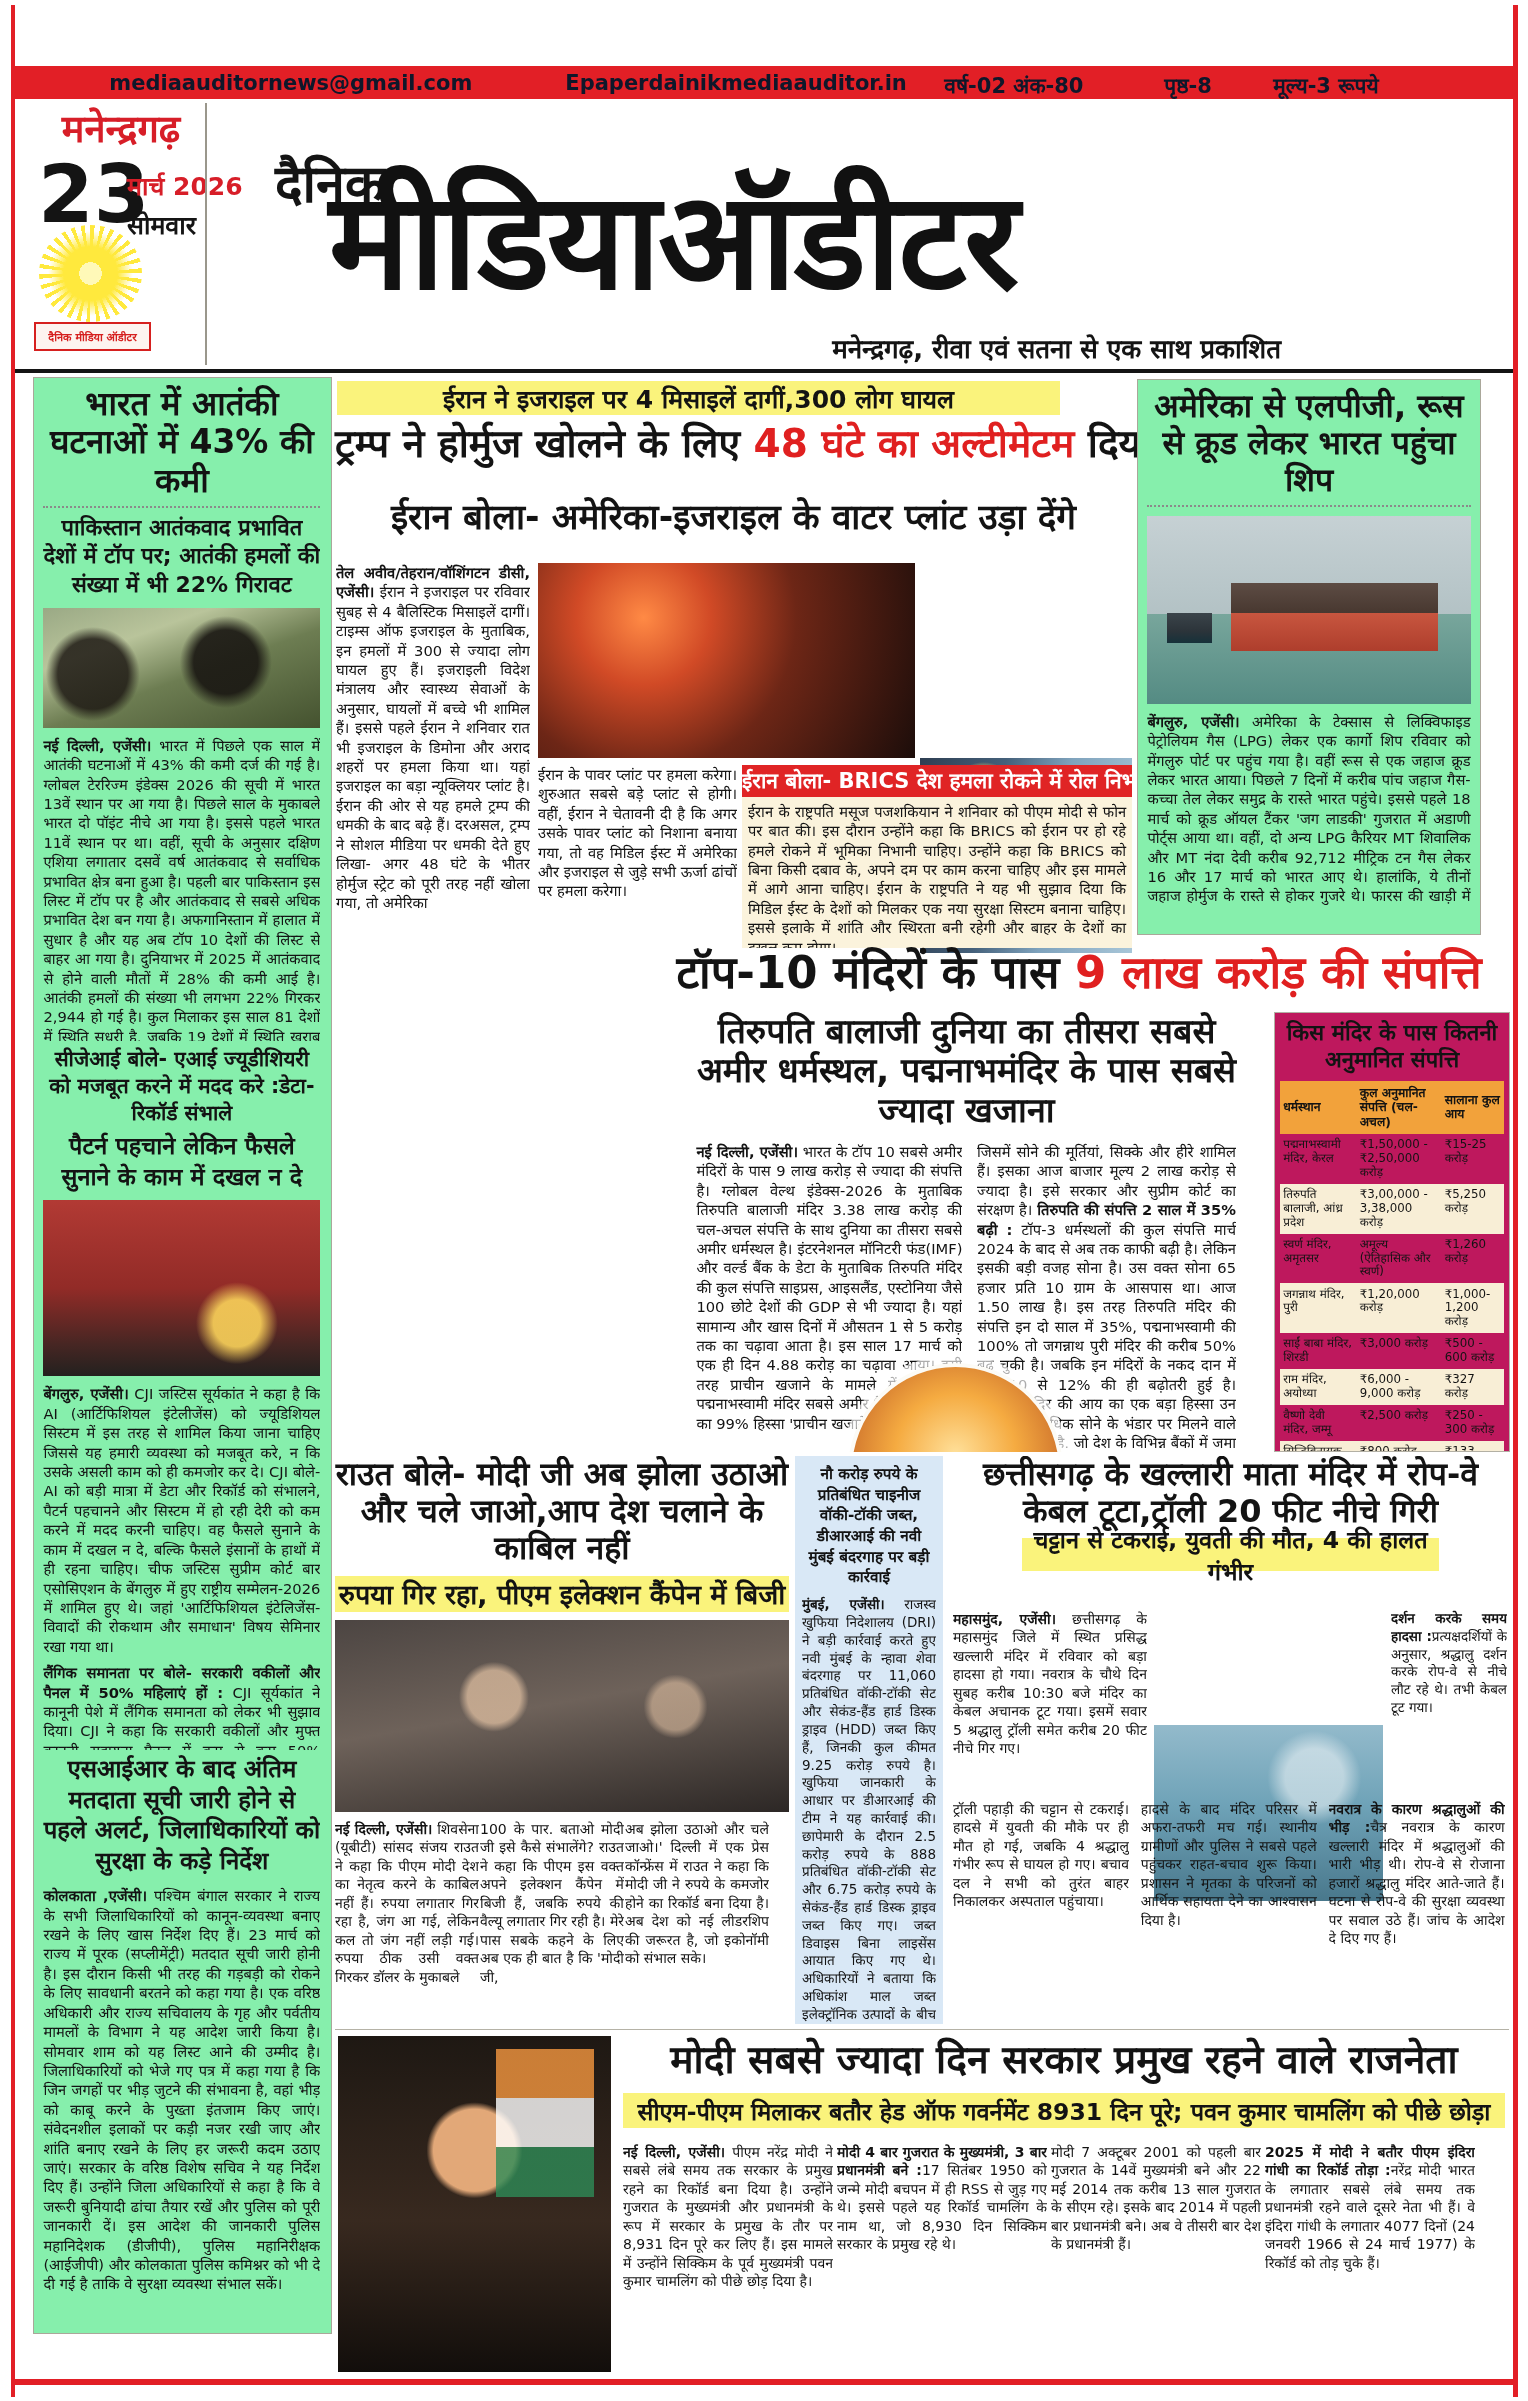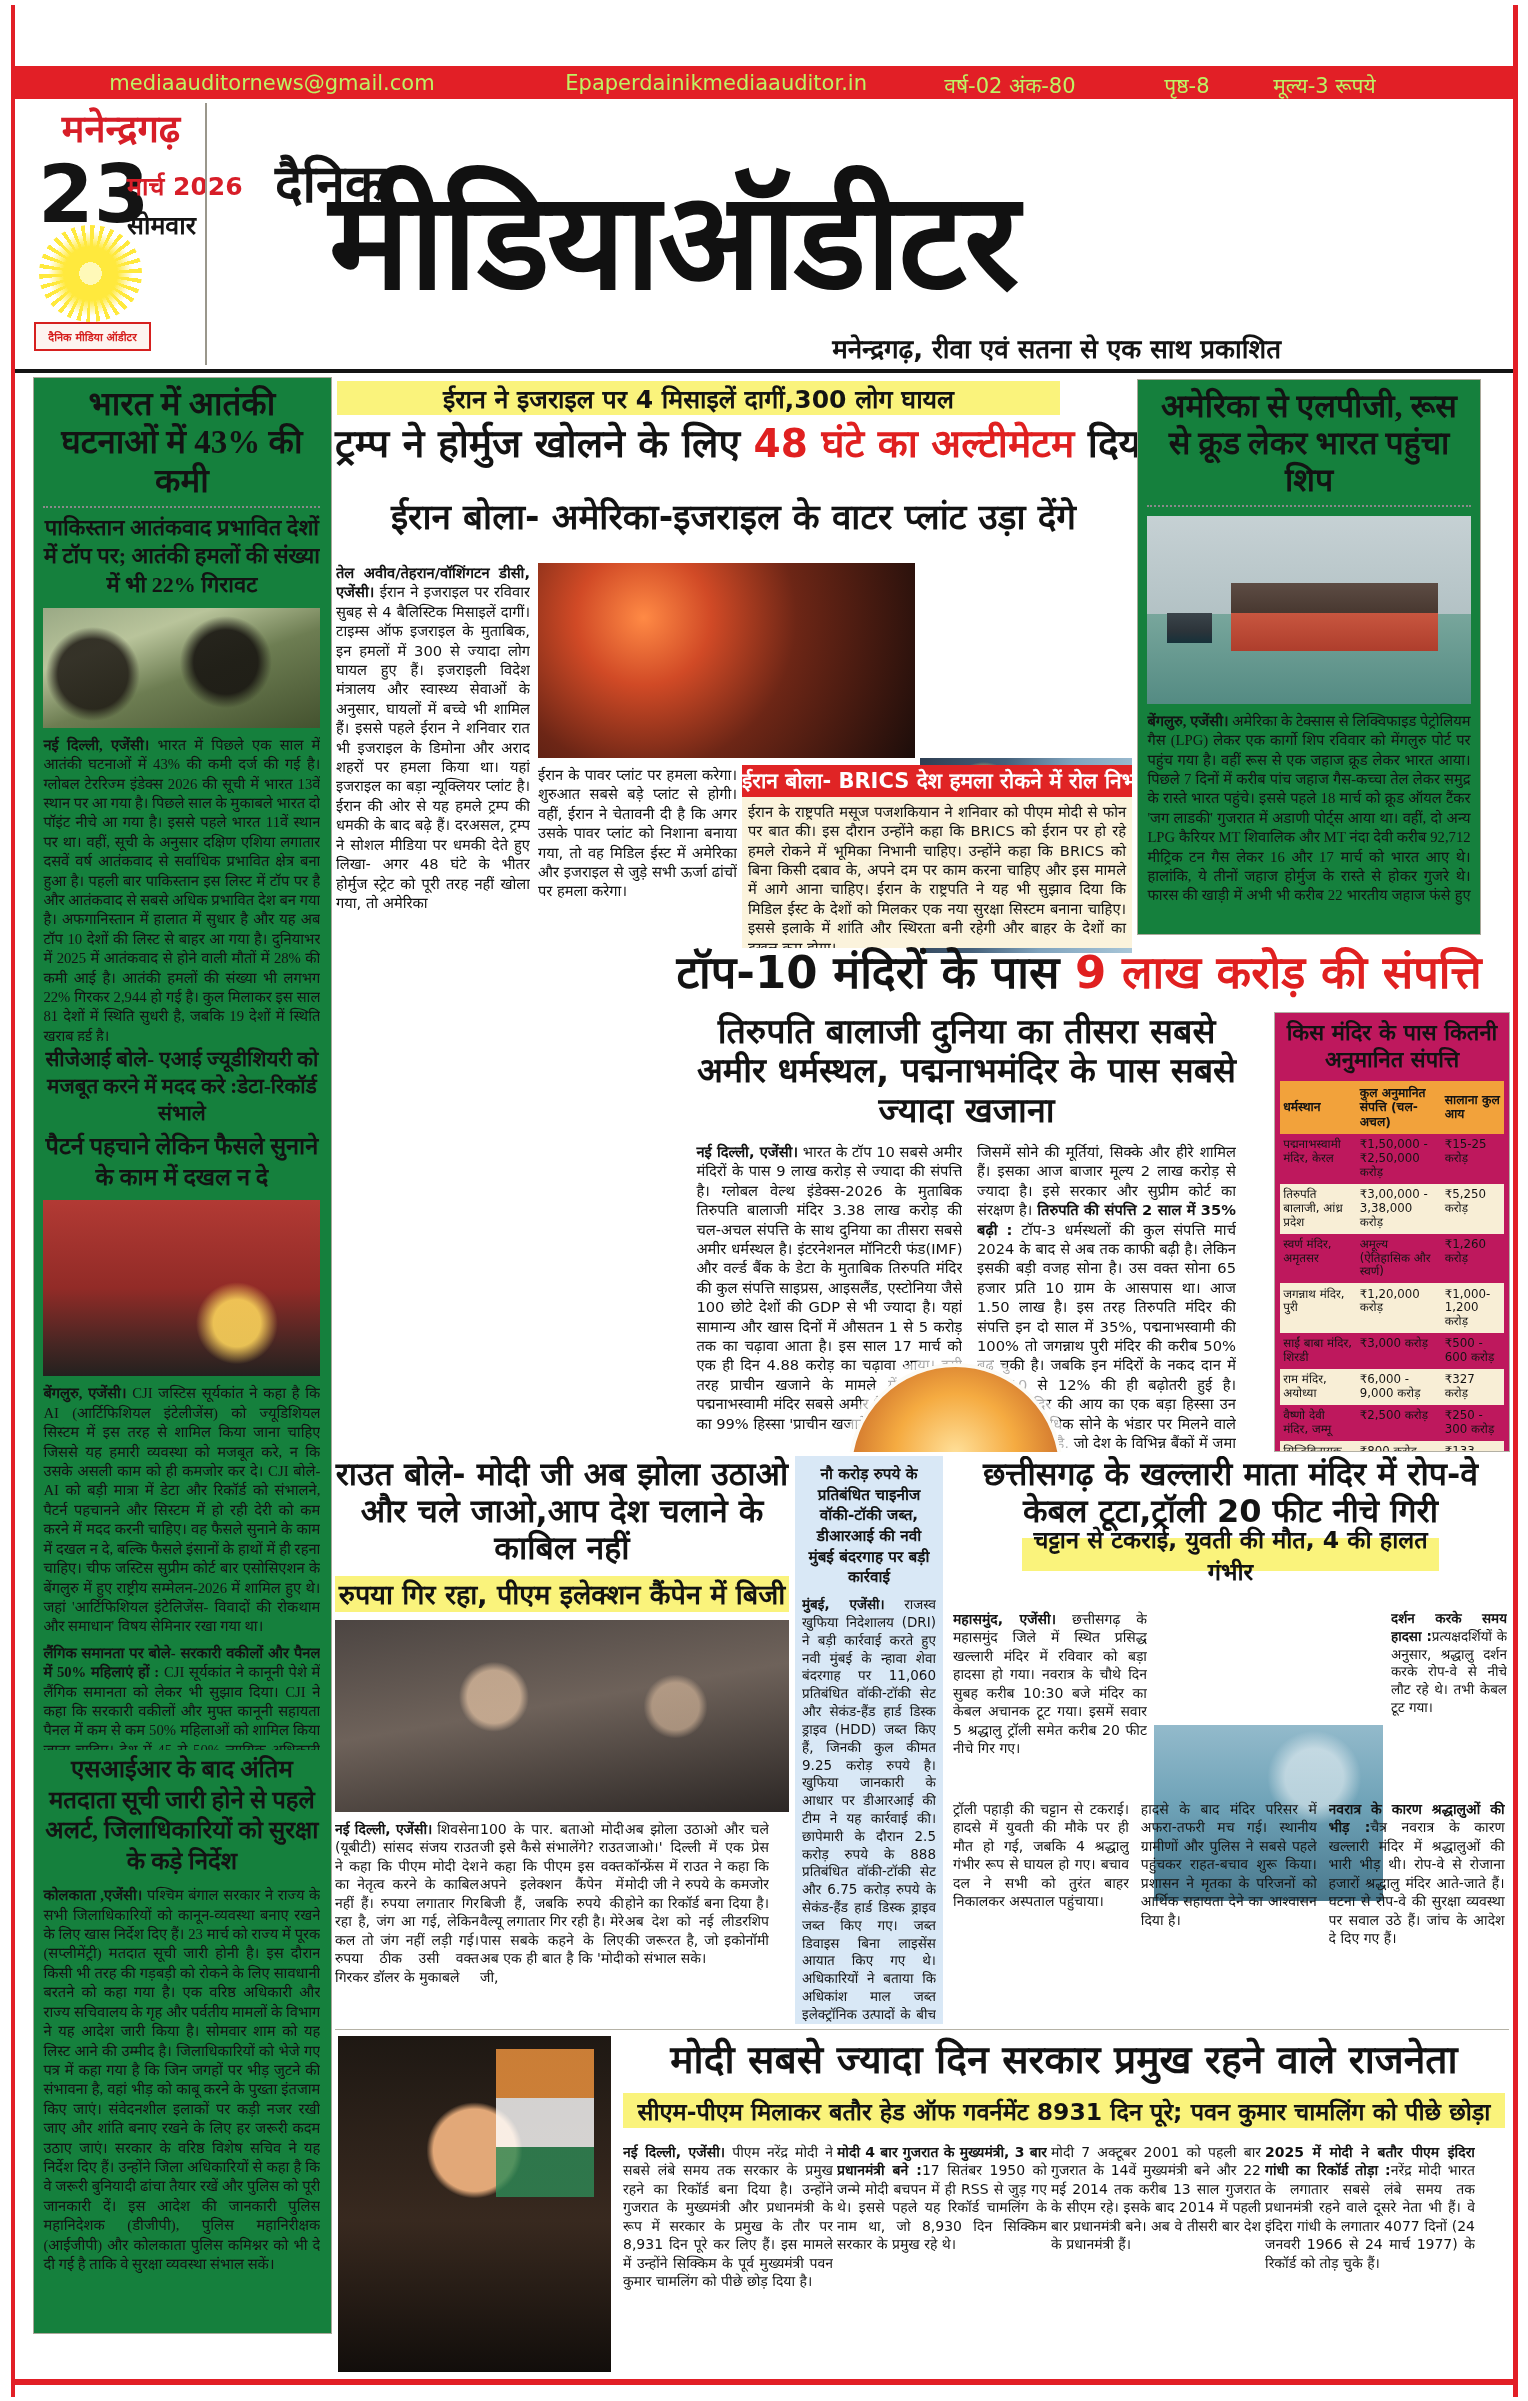"mediaauditornews@gmail.com" div.abs { color: #bef264 -> #0f172a; font-weight: normal -> bold }
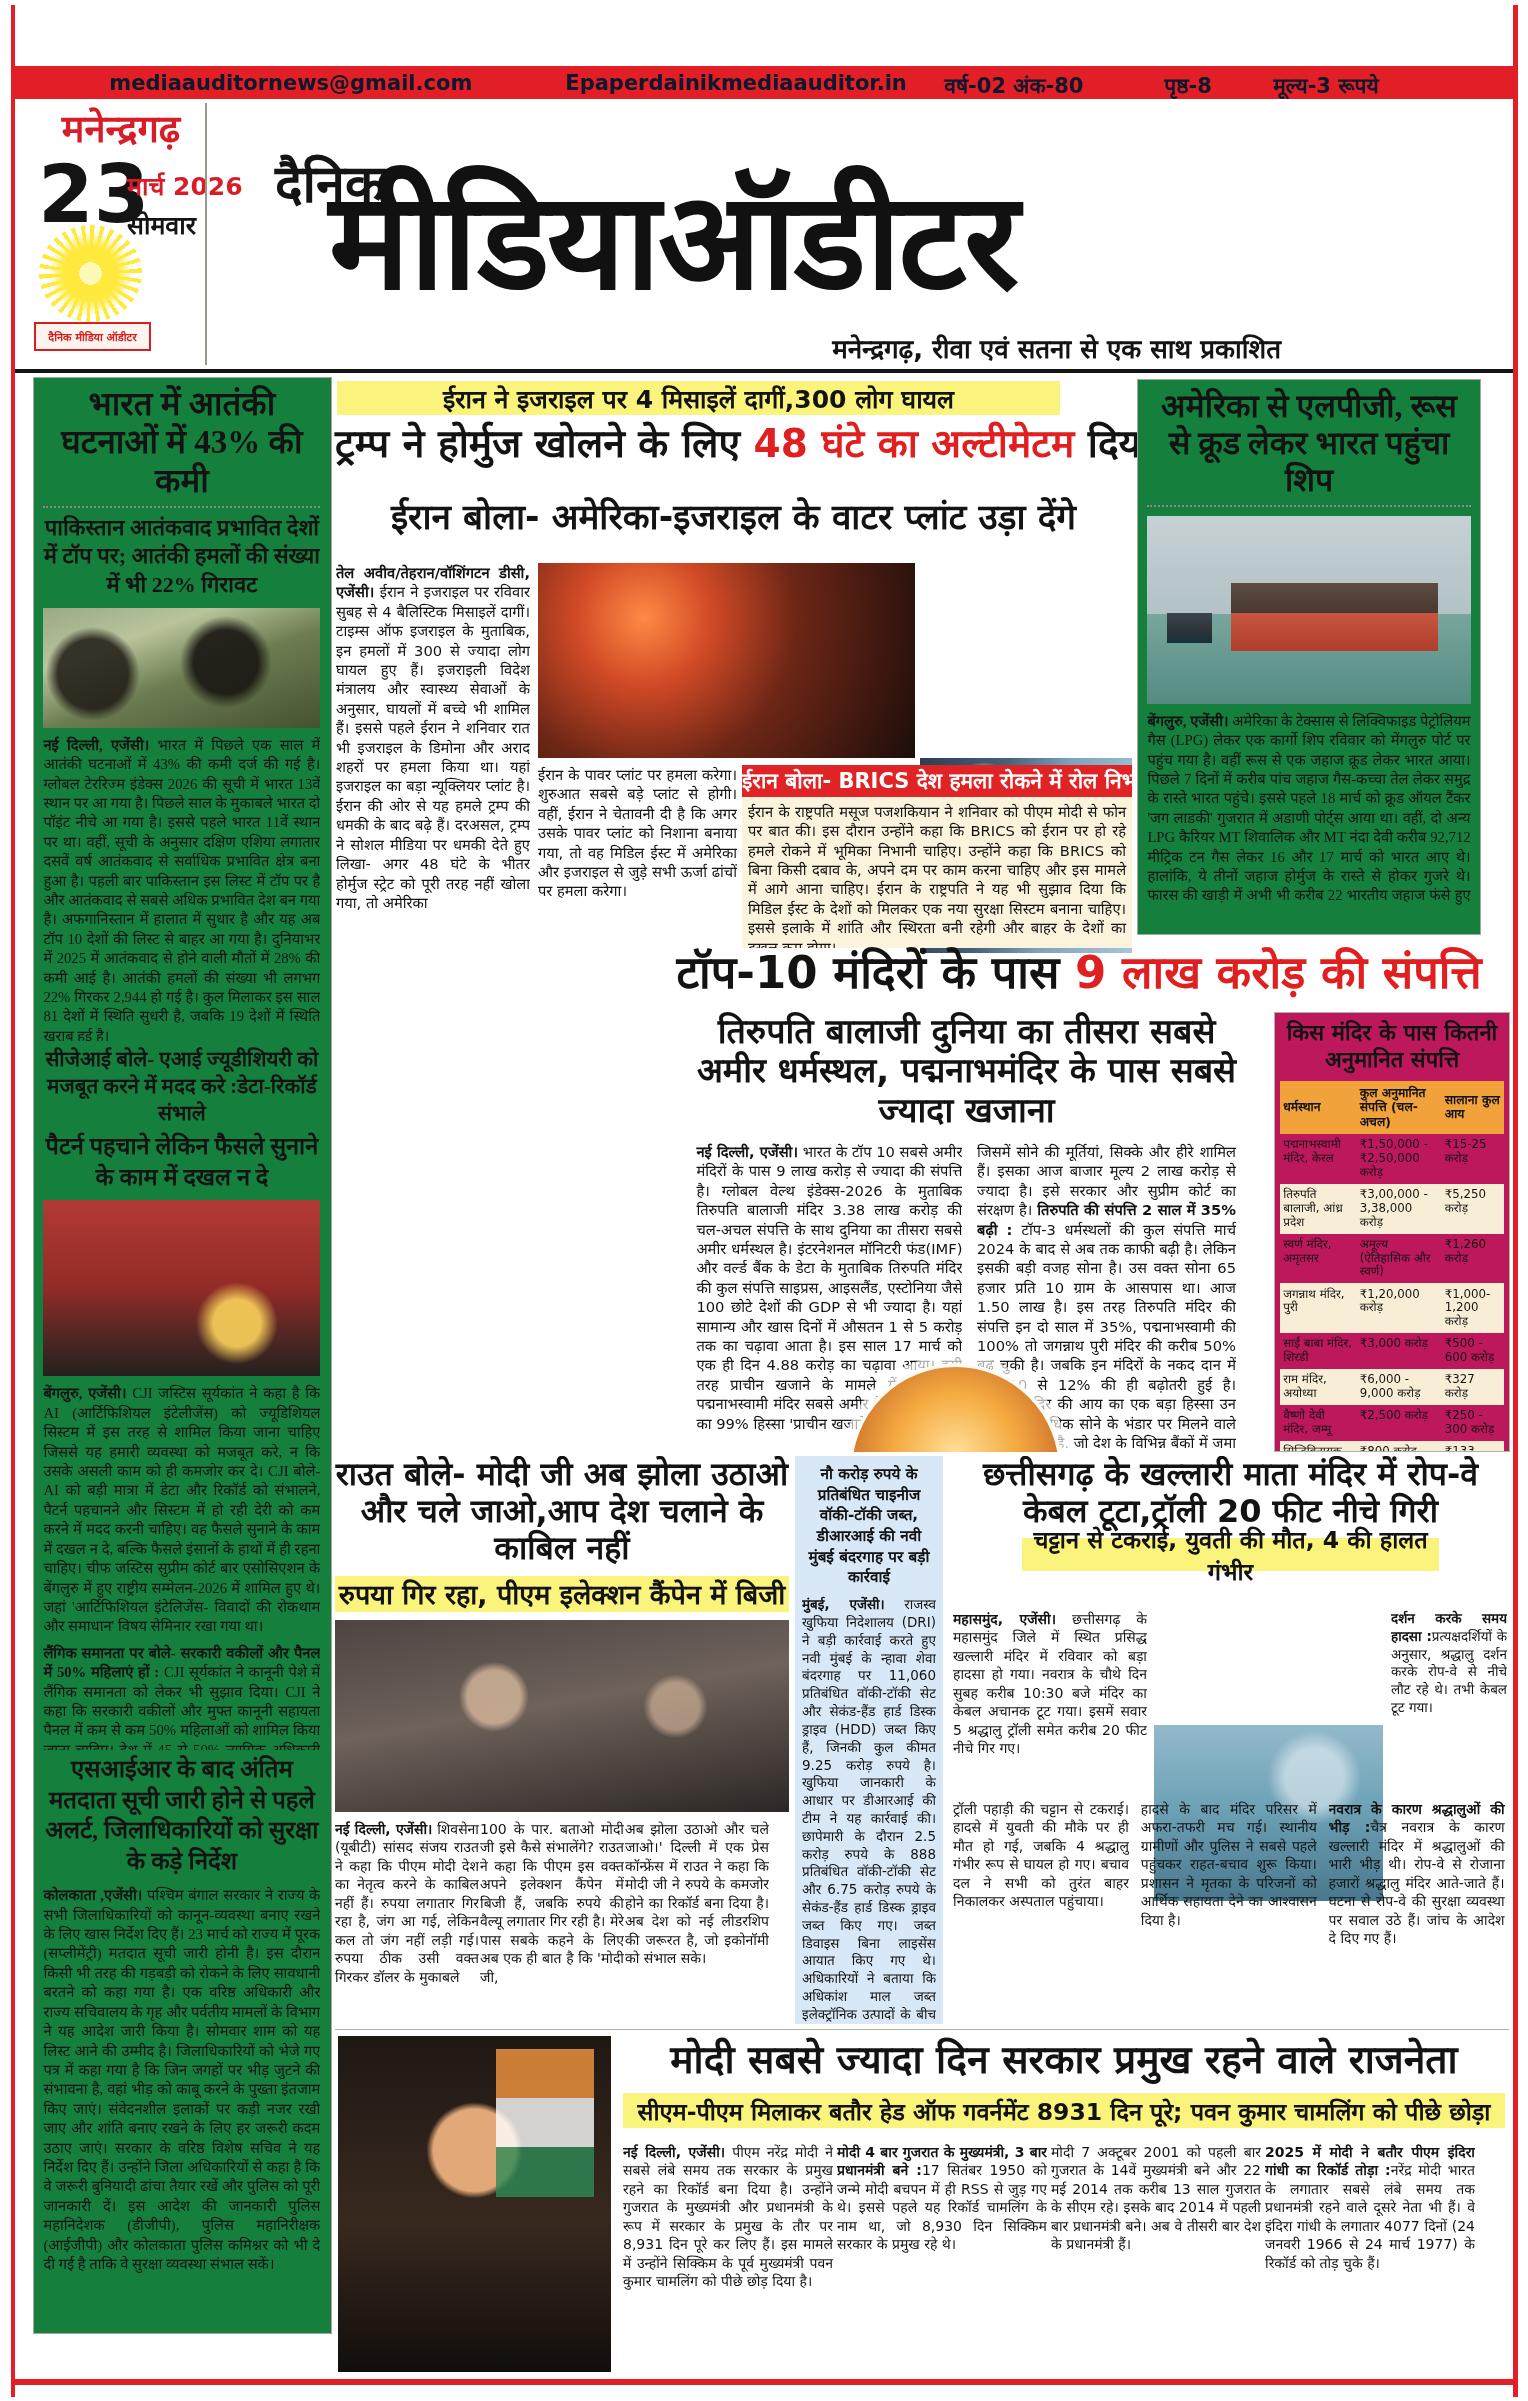"भारत में आतंकी घटनाओं में" .beige-box { background: #15803d -> #86efac; font-family: Liberation Serif, serif -> none }
